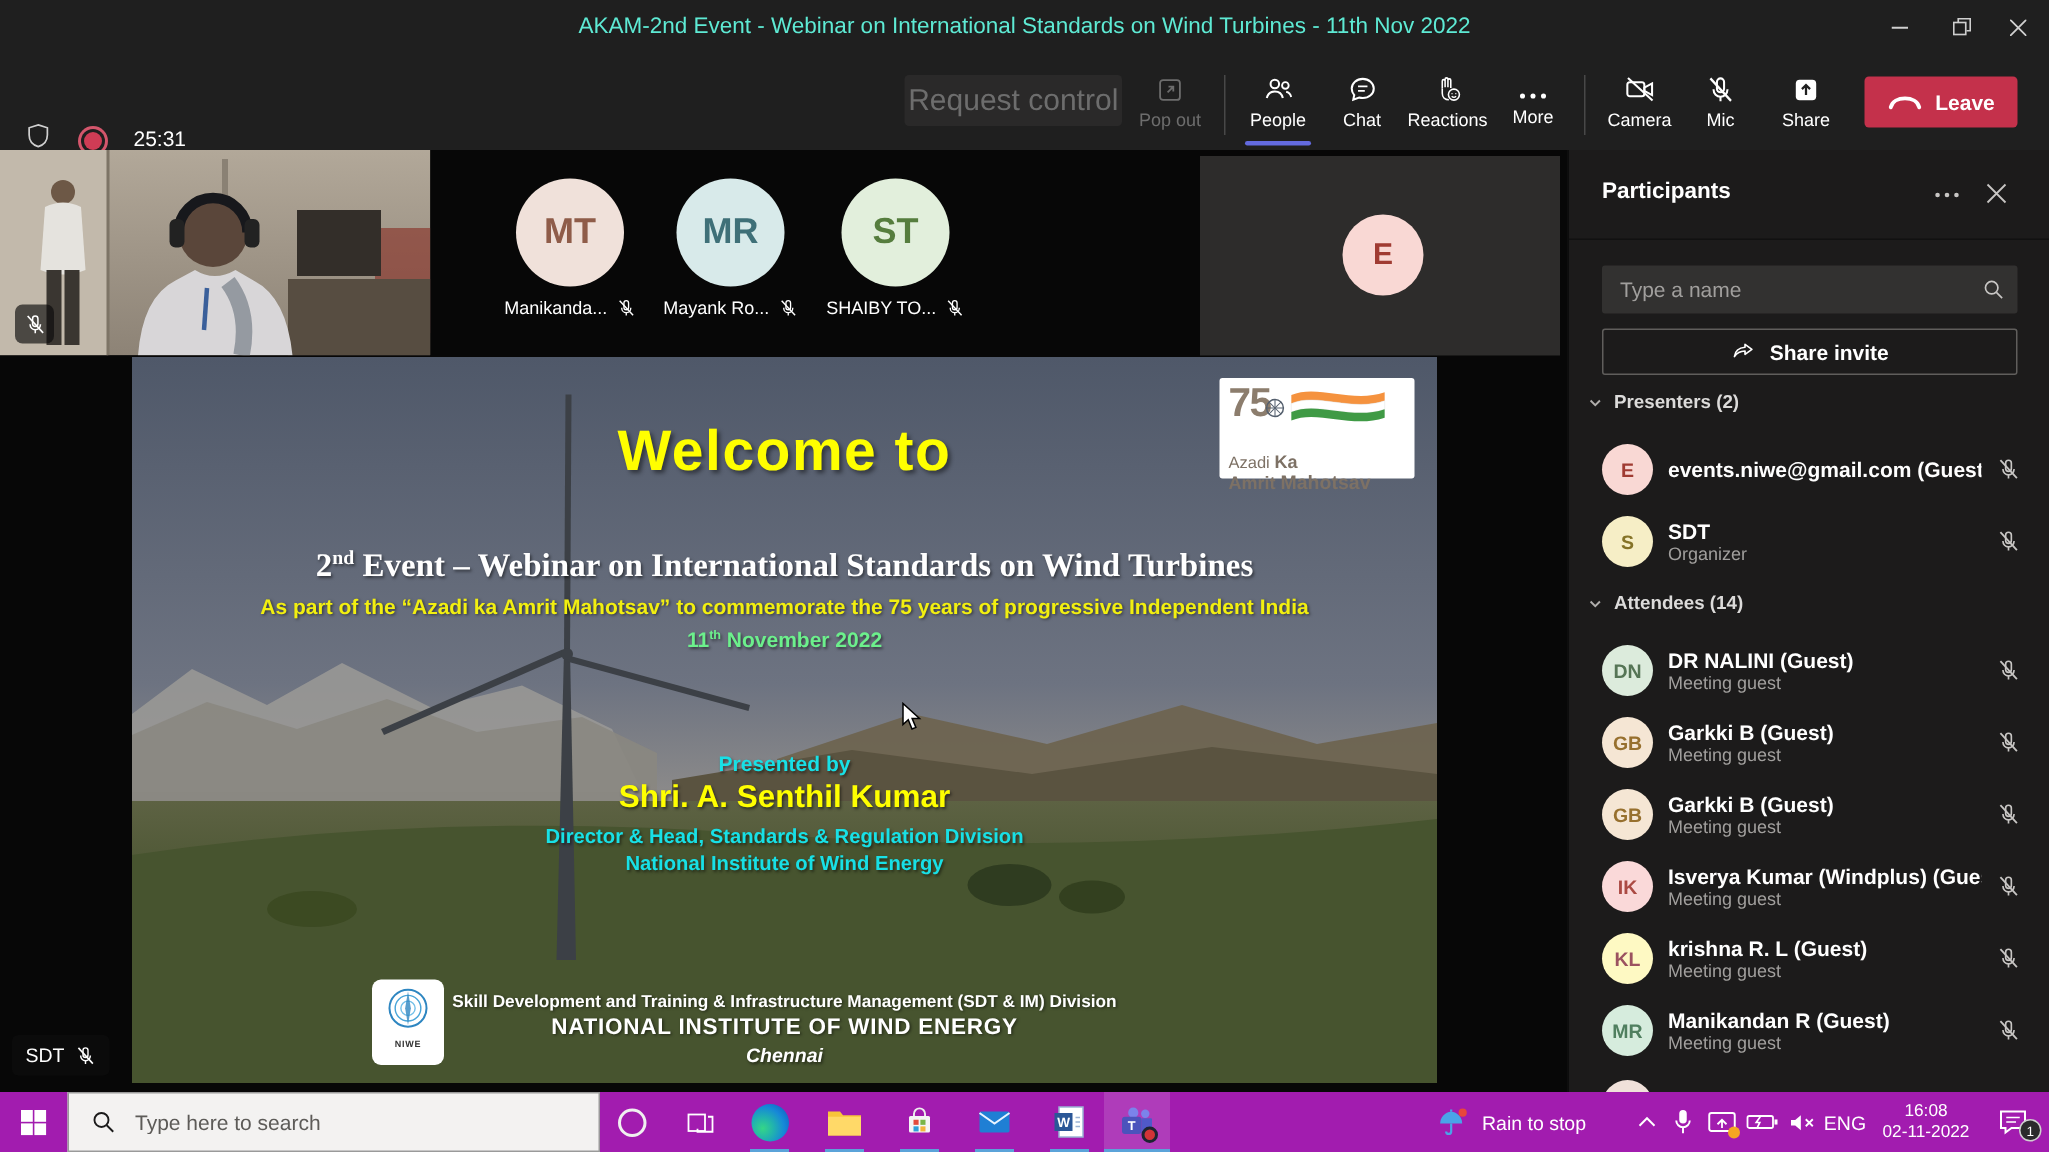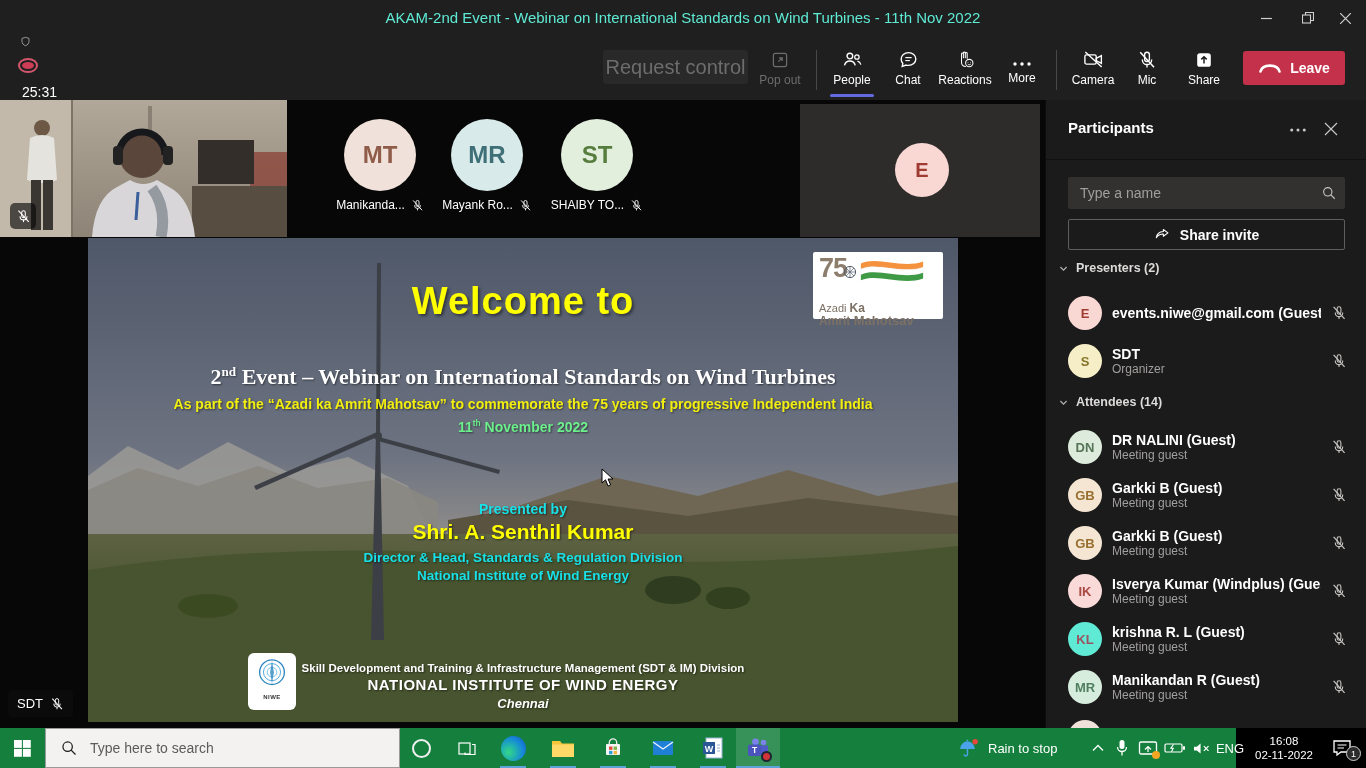"25:31" .meet-status { align-items: flex-start -> flex-end; flex-direction: column -> none }
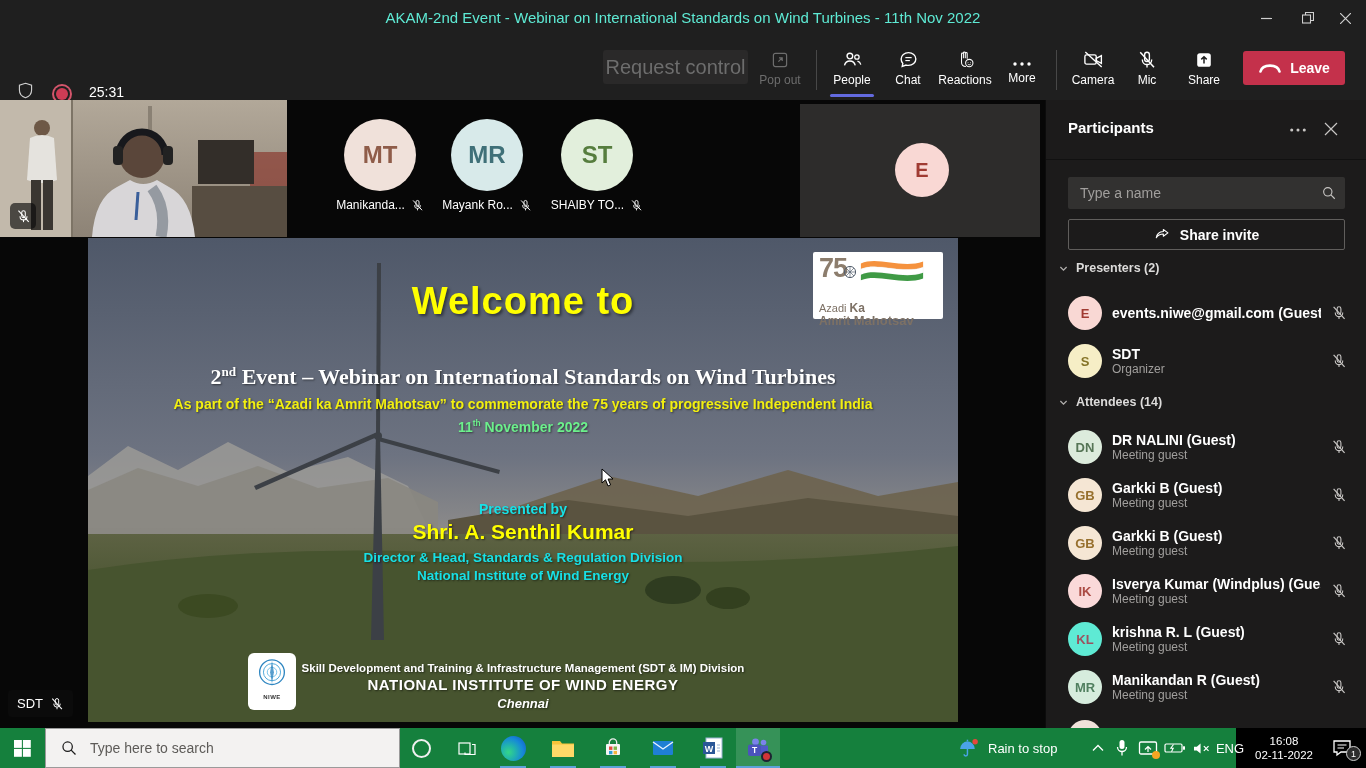"KL" span.pavatar { background-color: #5eead4 -> #fef9c3 }
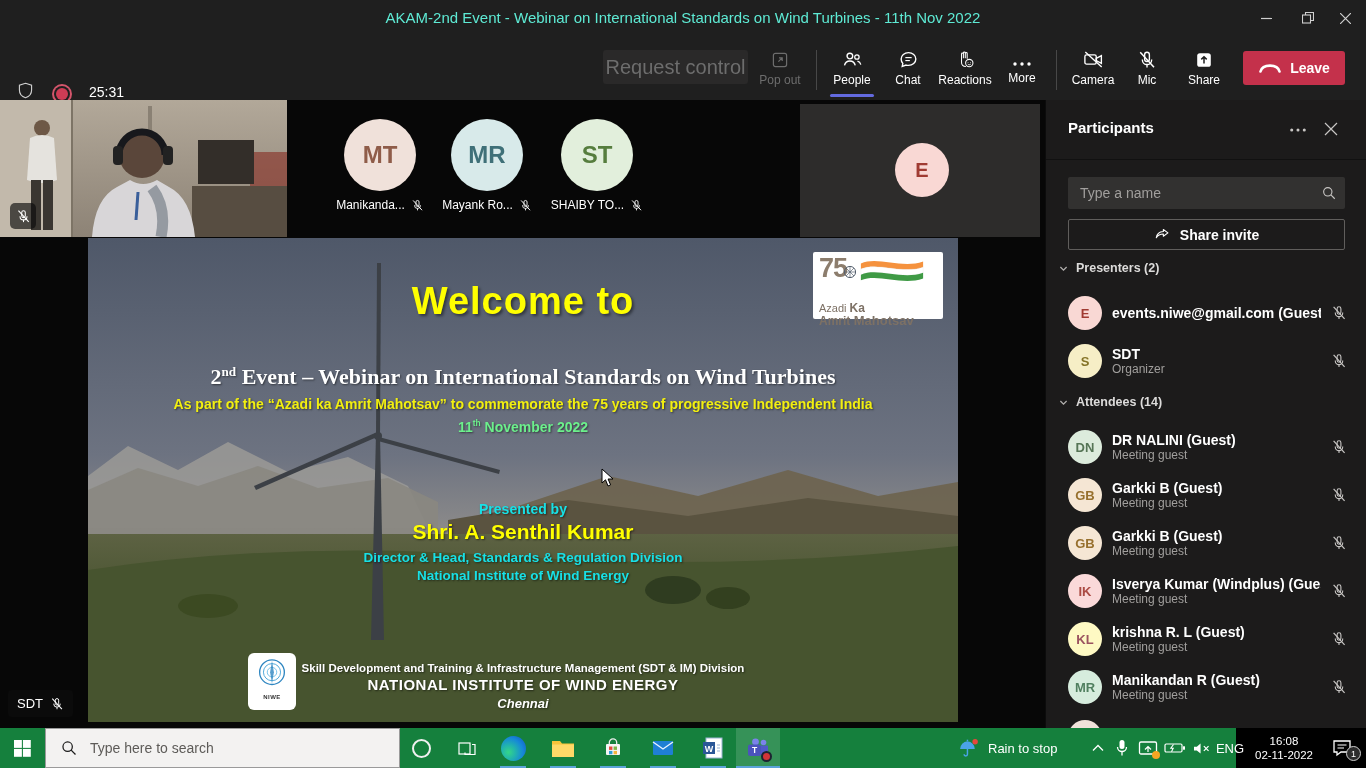"Type here to search" .taskbar { background: #15803d -> #a21caf; width: 1236px -> 1366px }
